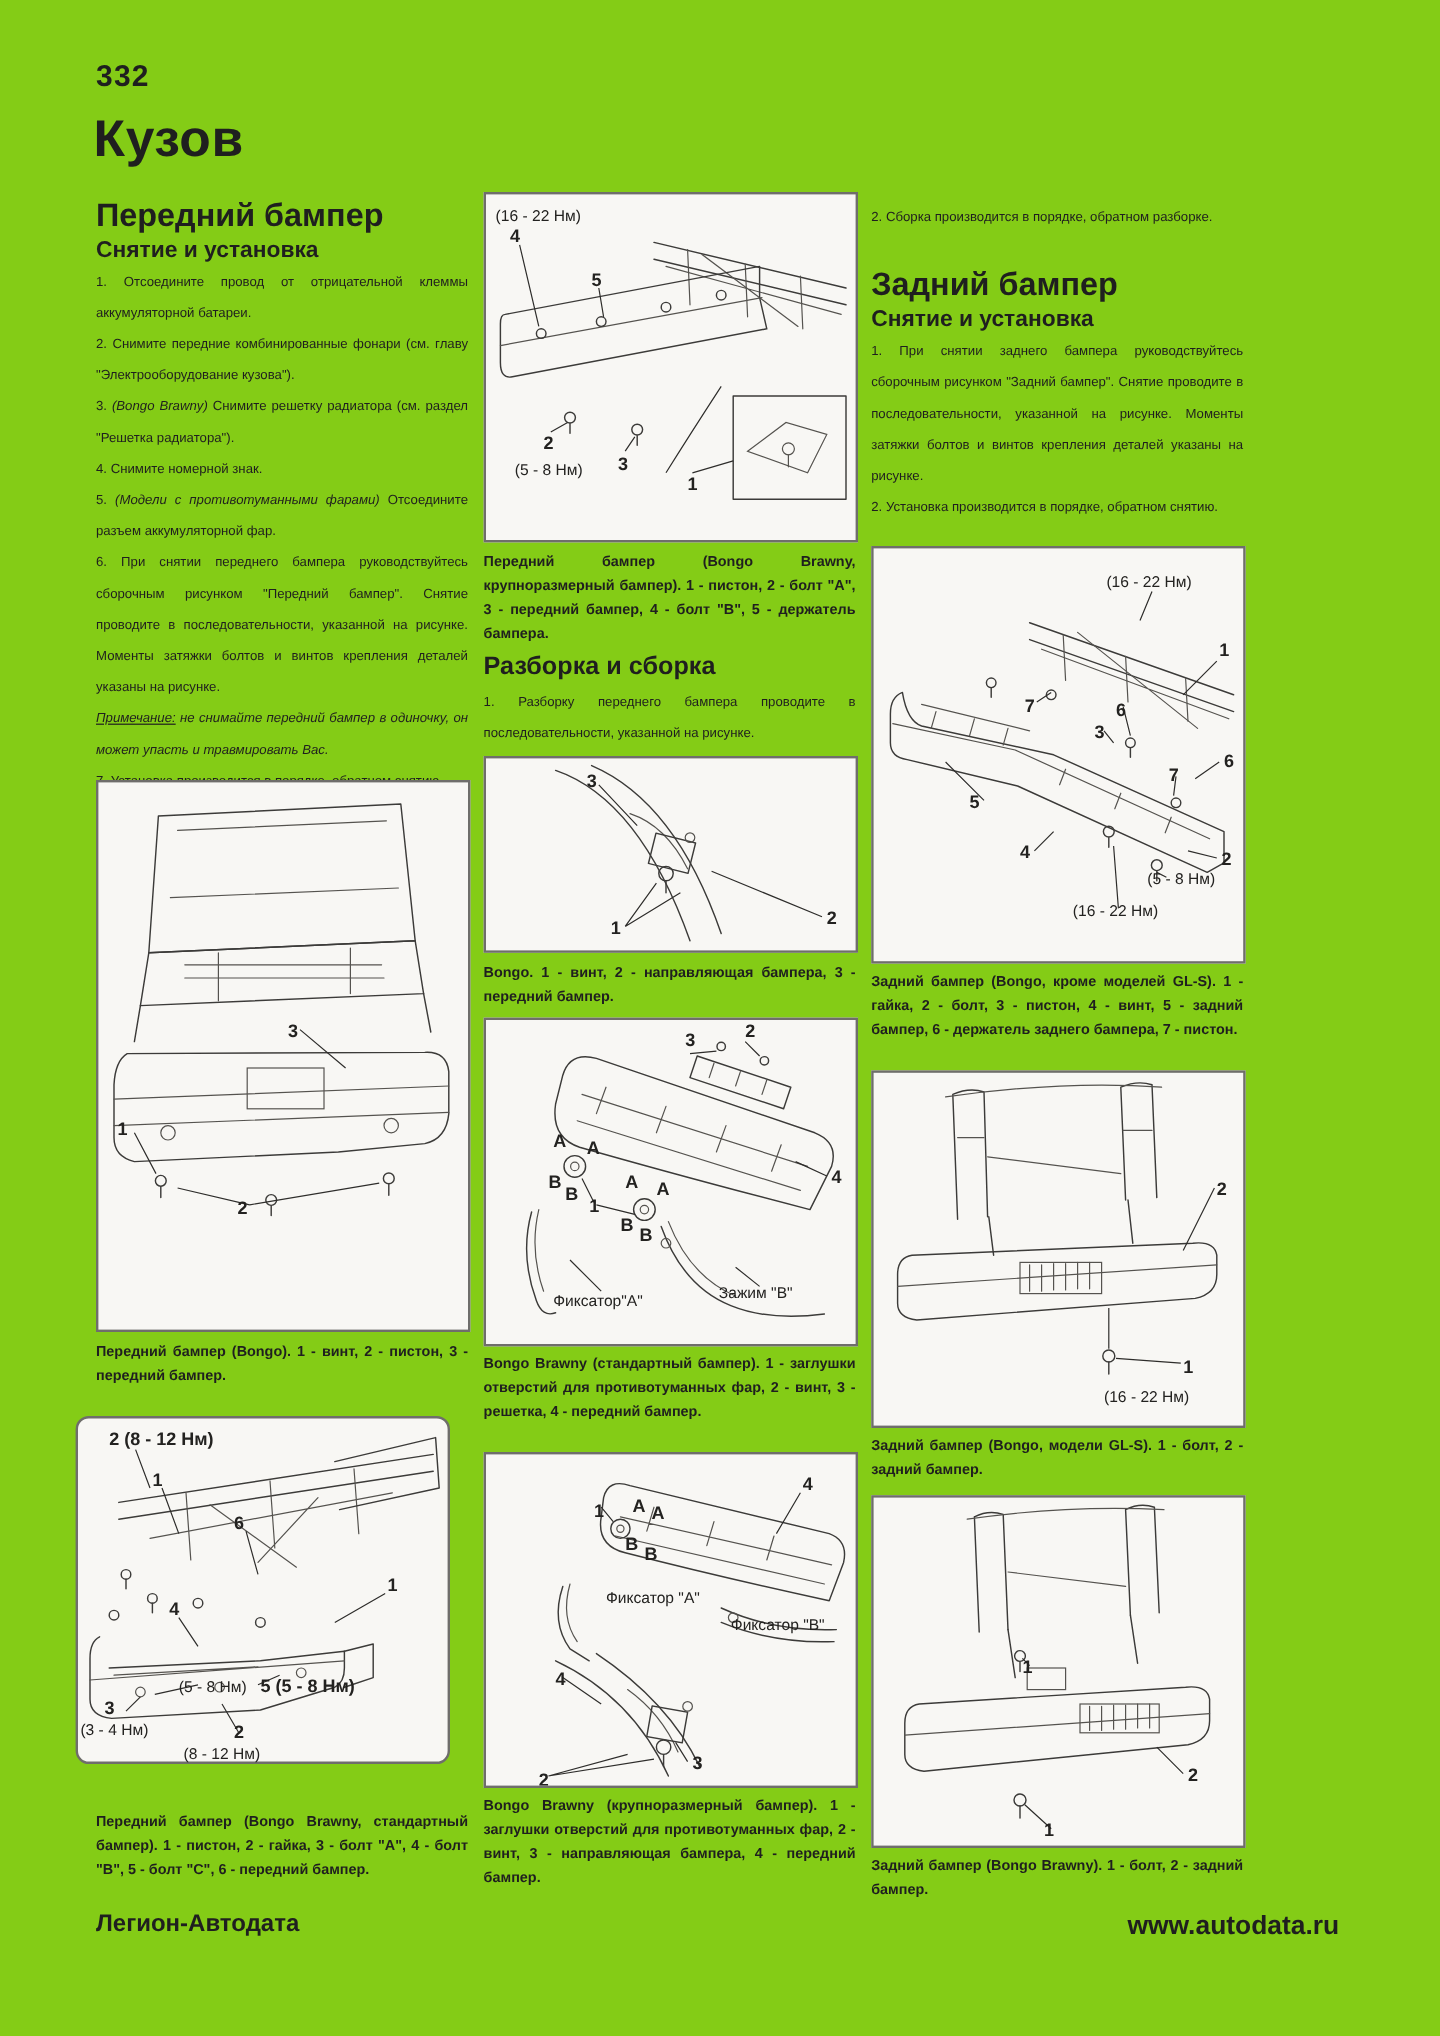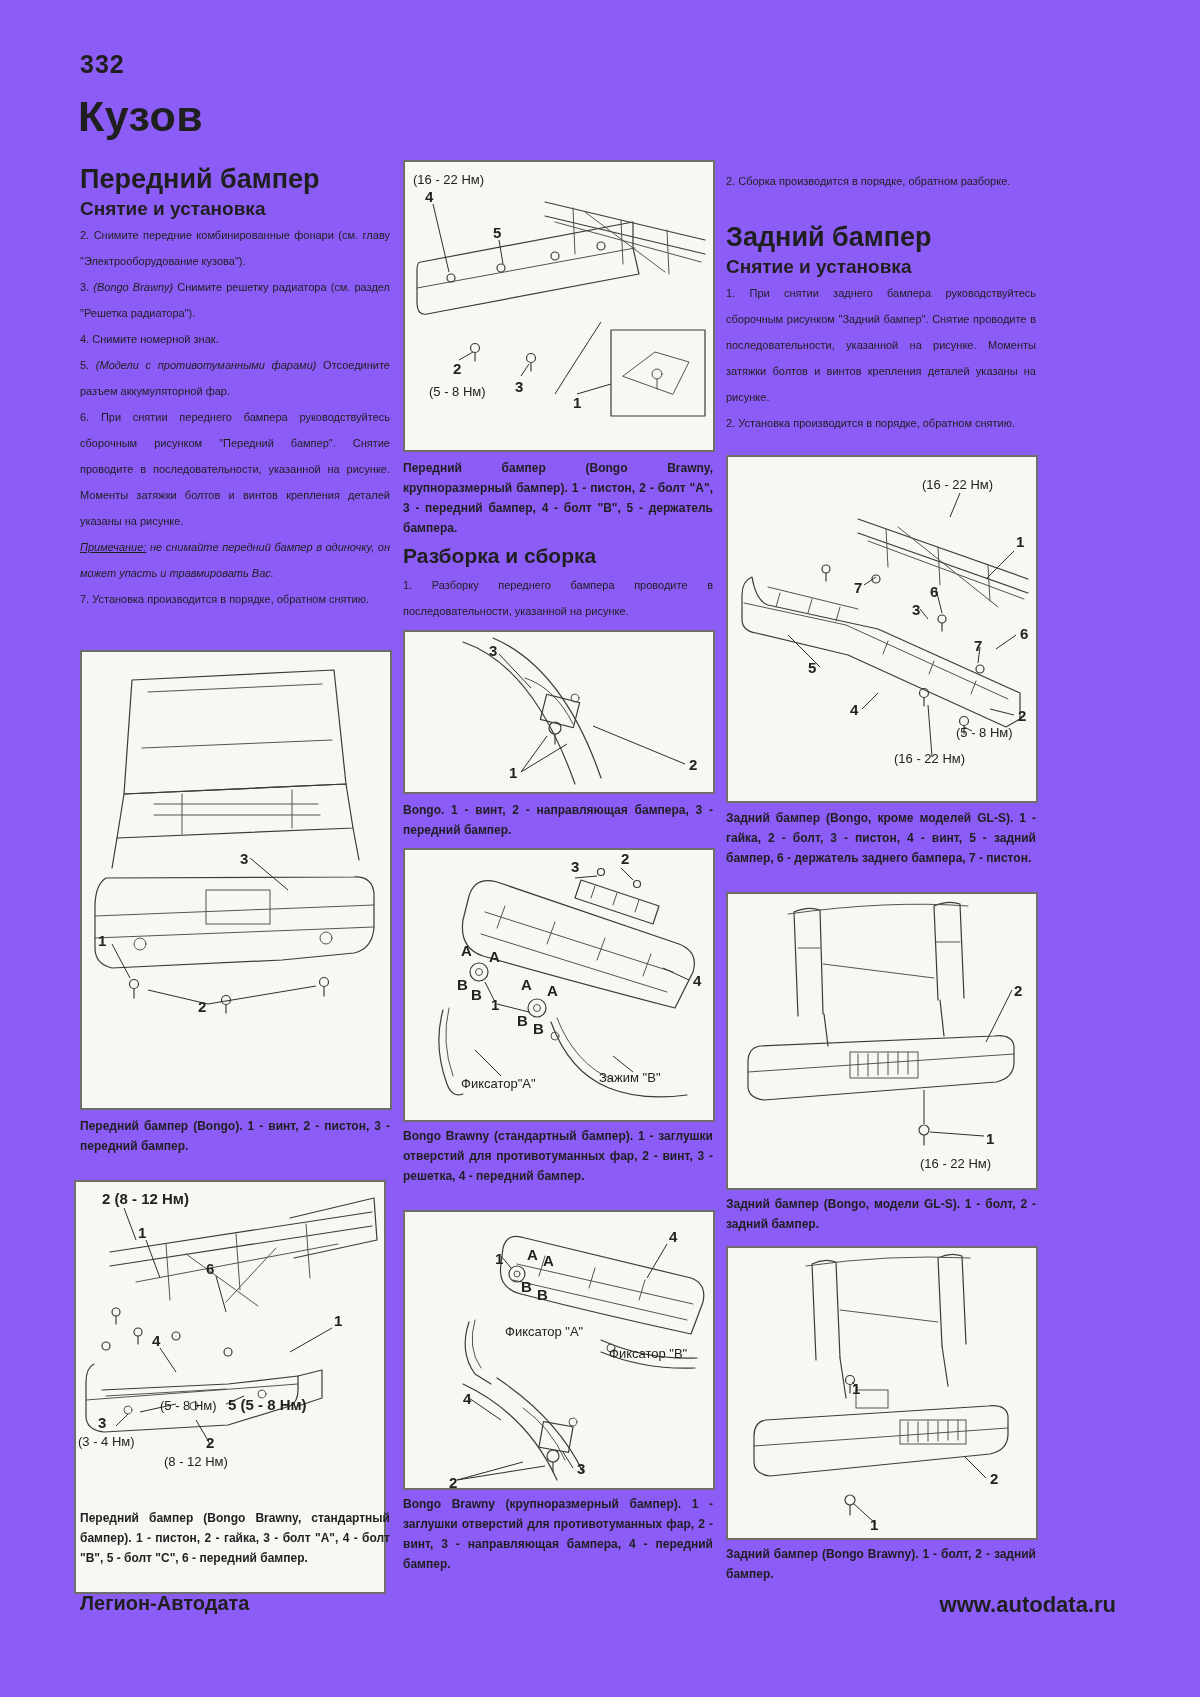"332" #page { background: #8b5cf6 -> #84cc16 }
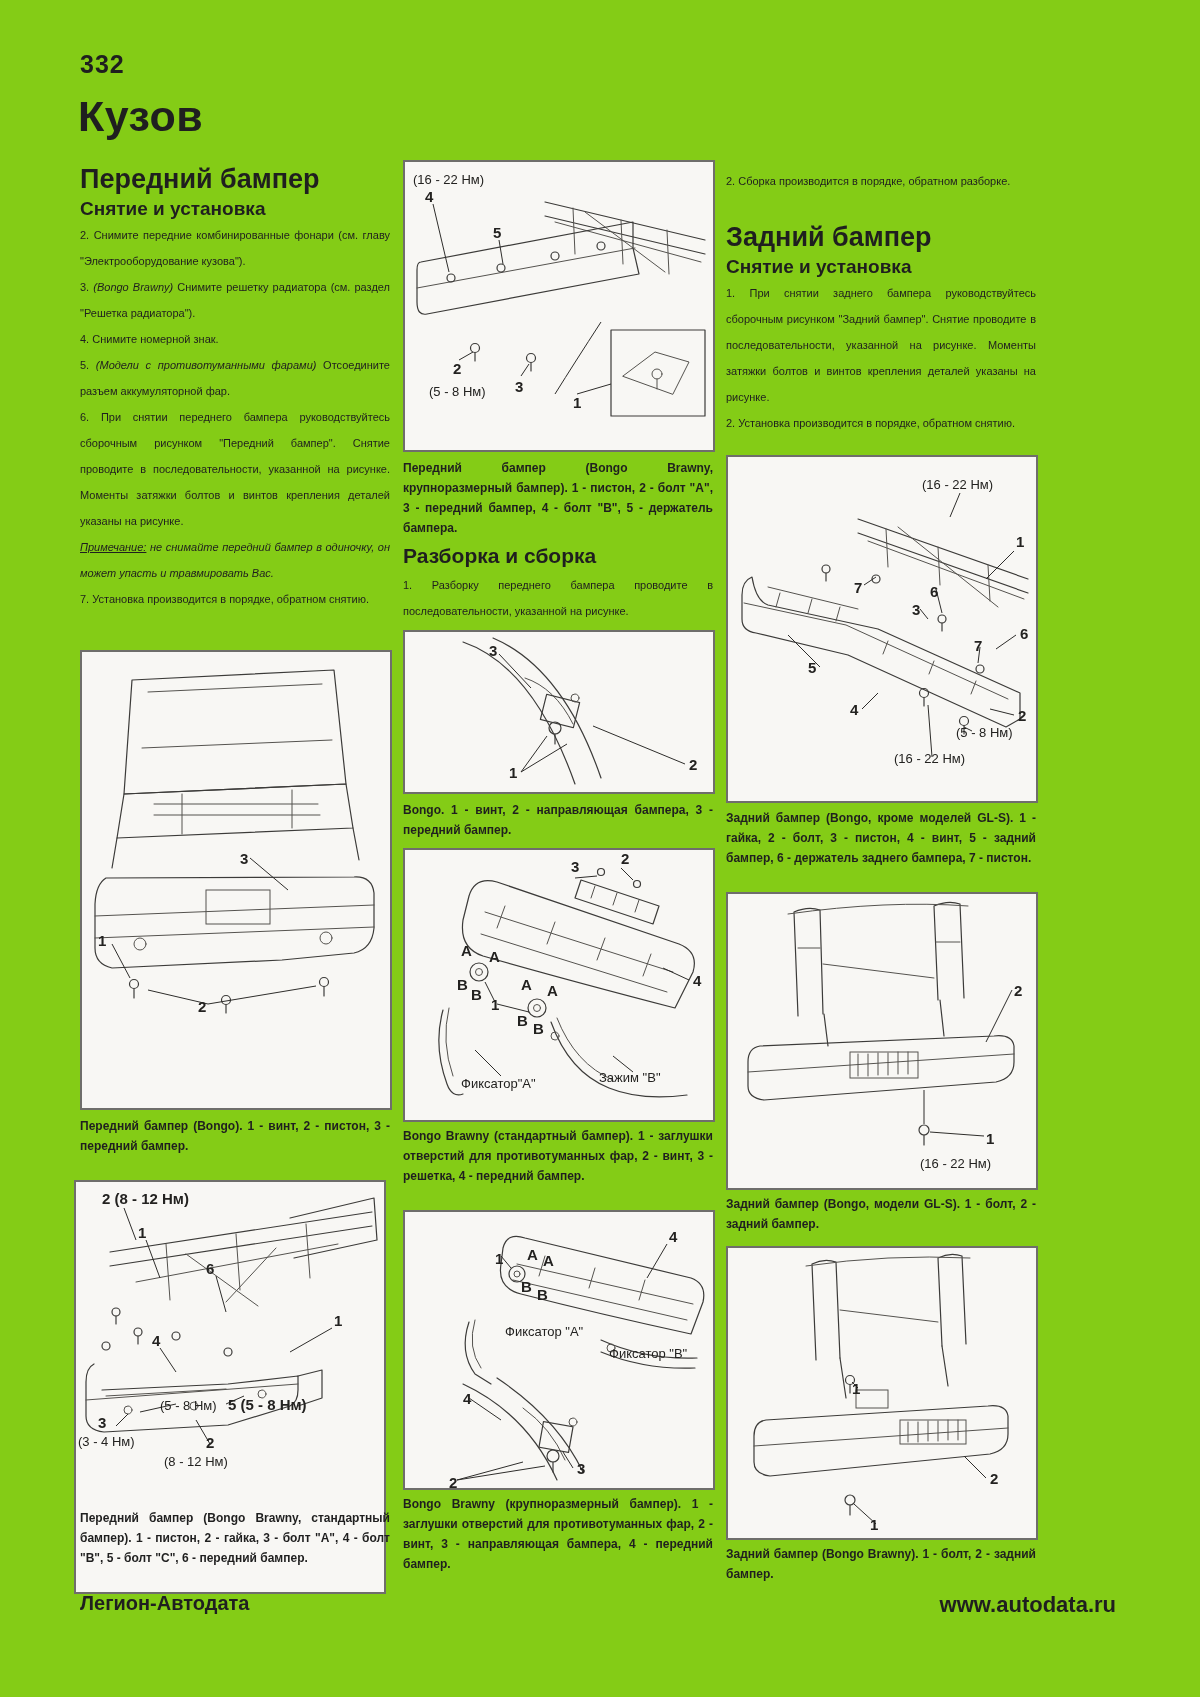"1. Отсоедините провод от отрицательной" p { html: none -> <p>1. Отсоедините провод от отрицательной клеммы аккумуляторной батареи.</p> }
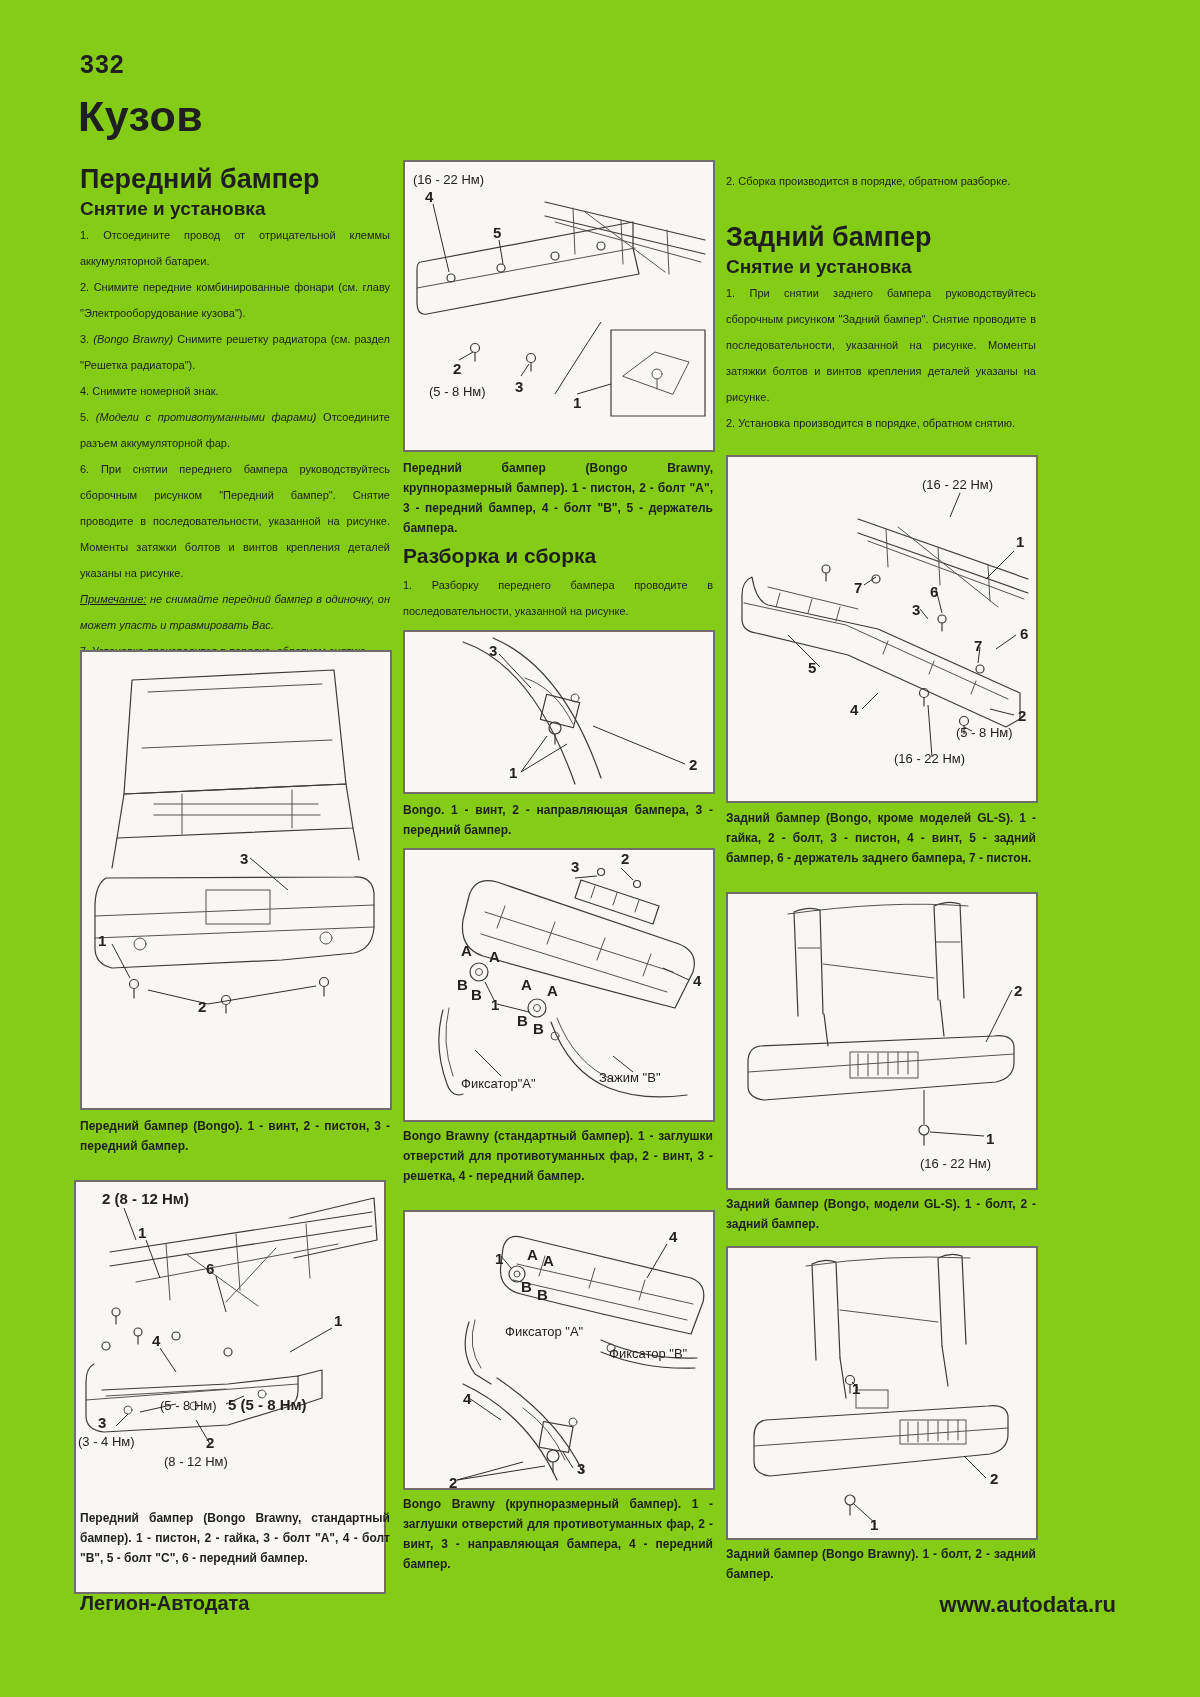"2 (8 - 12 Нм)" div.abs { border-radius: none -> 11px; height: 414px -> 290px; left: 74px -> 63px }
